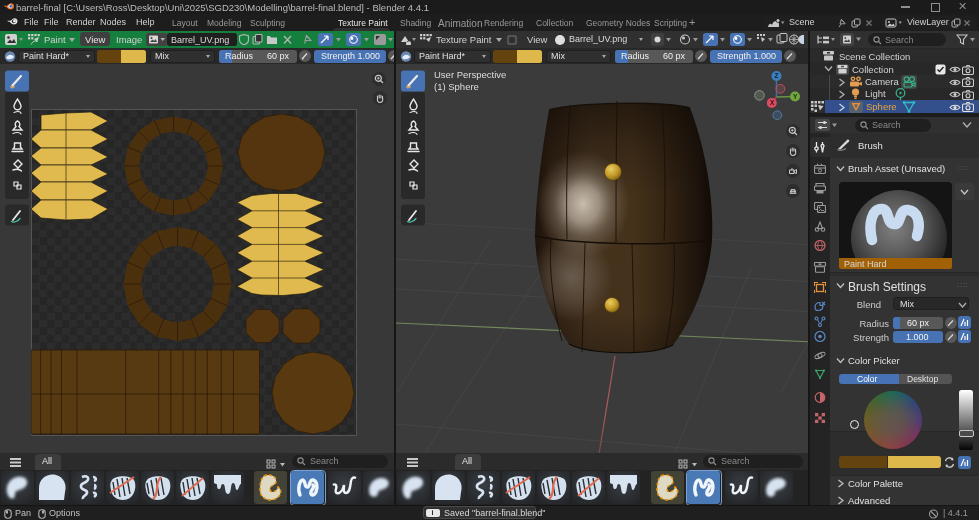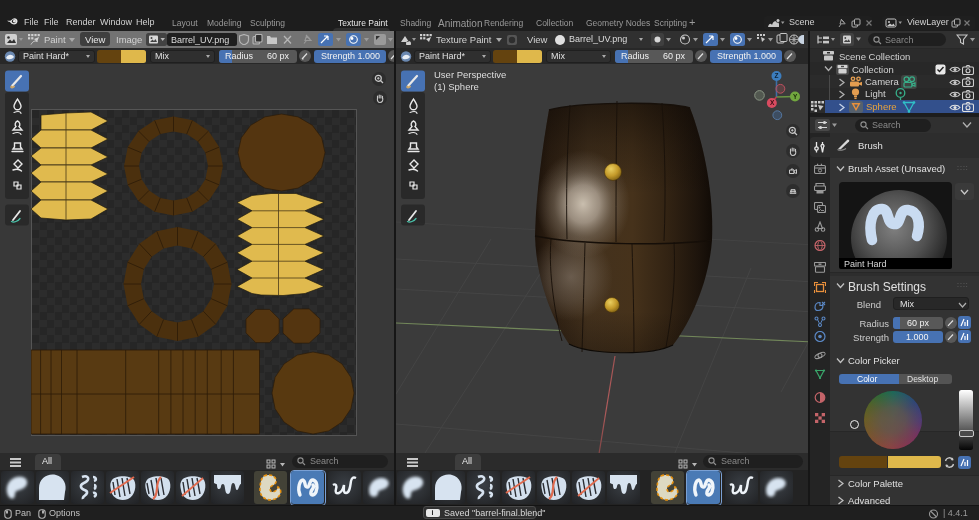"barrel-final" div.abs { html: none -> <div> <svg> <path></path> <circle></circle> <circle></circle> <path></path> </svg> <div>barrel-final [C:\Users\Ross\Desktop\Uni\2025\SGD230\Modelling\barrel-final.blend] - Blender 4.4.1</div> <div></div> <div></div> <div>✕</div> </div> }
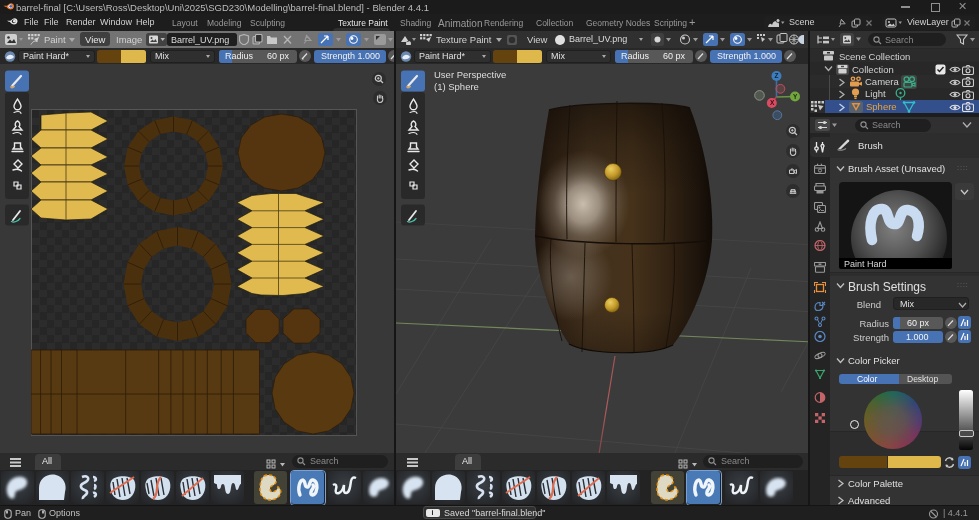"Window" div.abs { text: Window -> Nodes }
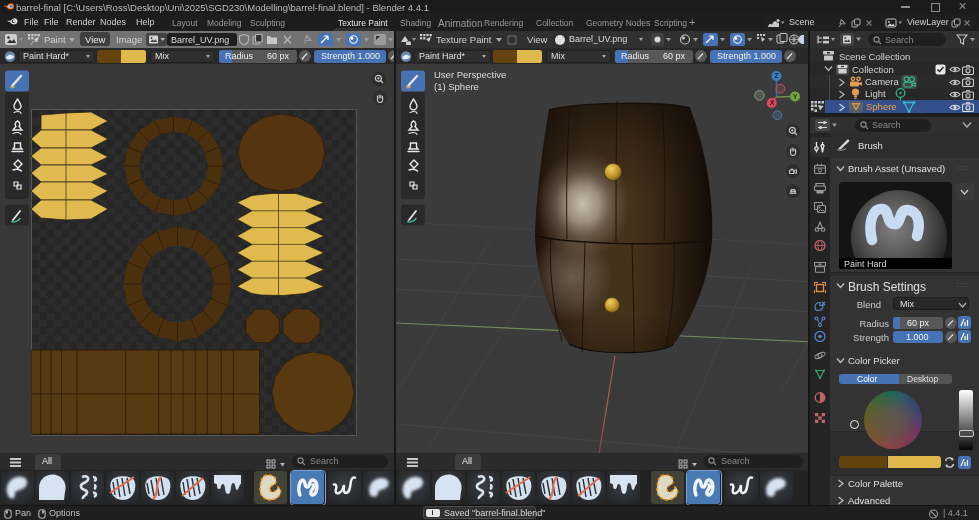"Paint" div.abs { background: #737373 -> #15803d }
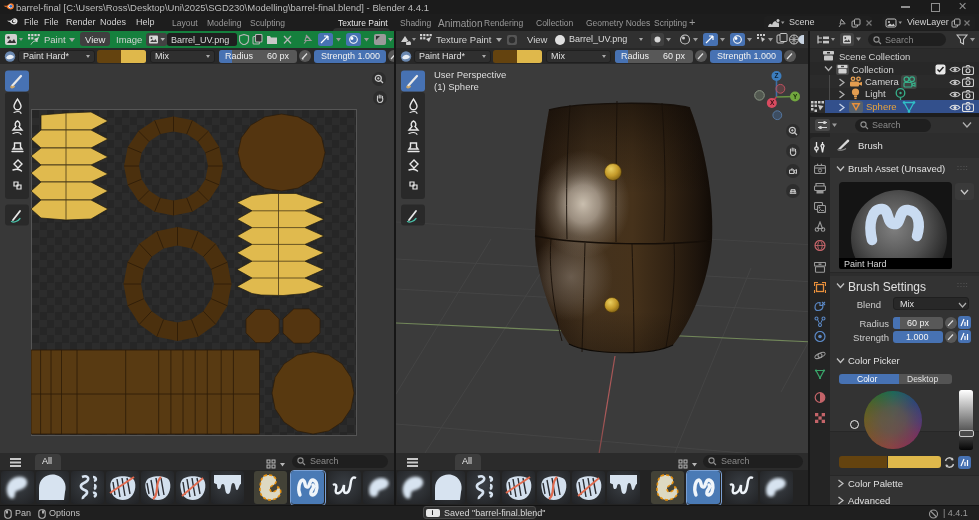"Paint Hard" div.abs { background: #000000 -> #a16207 }
